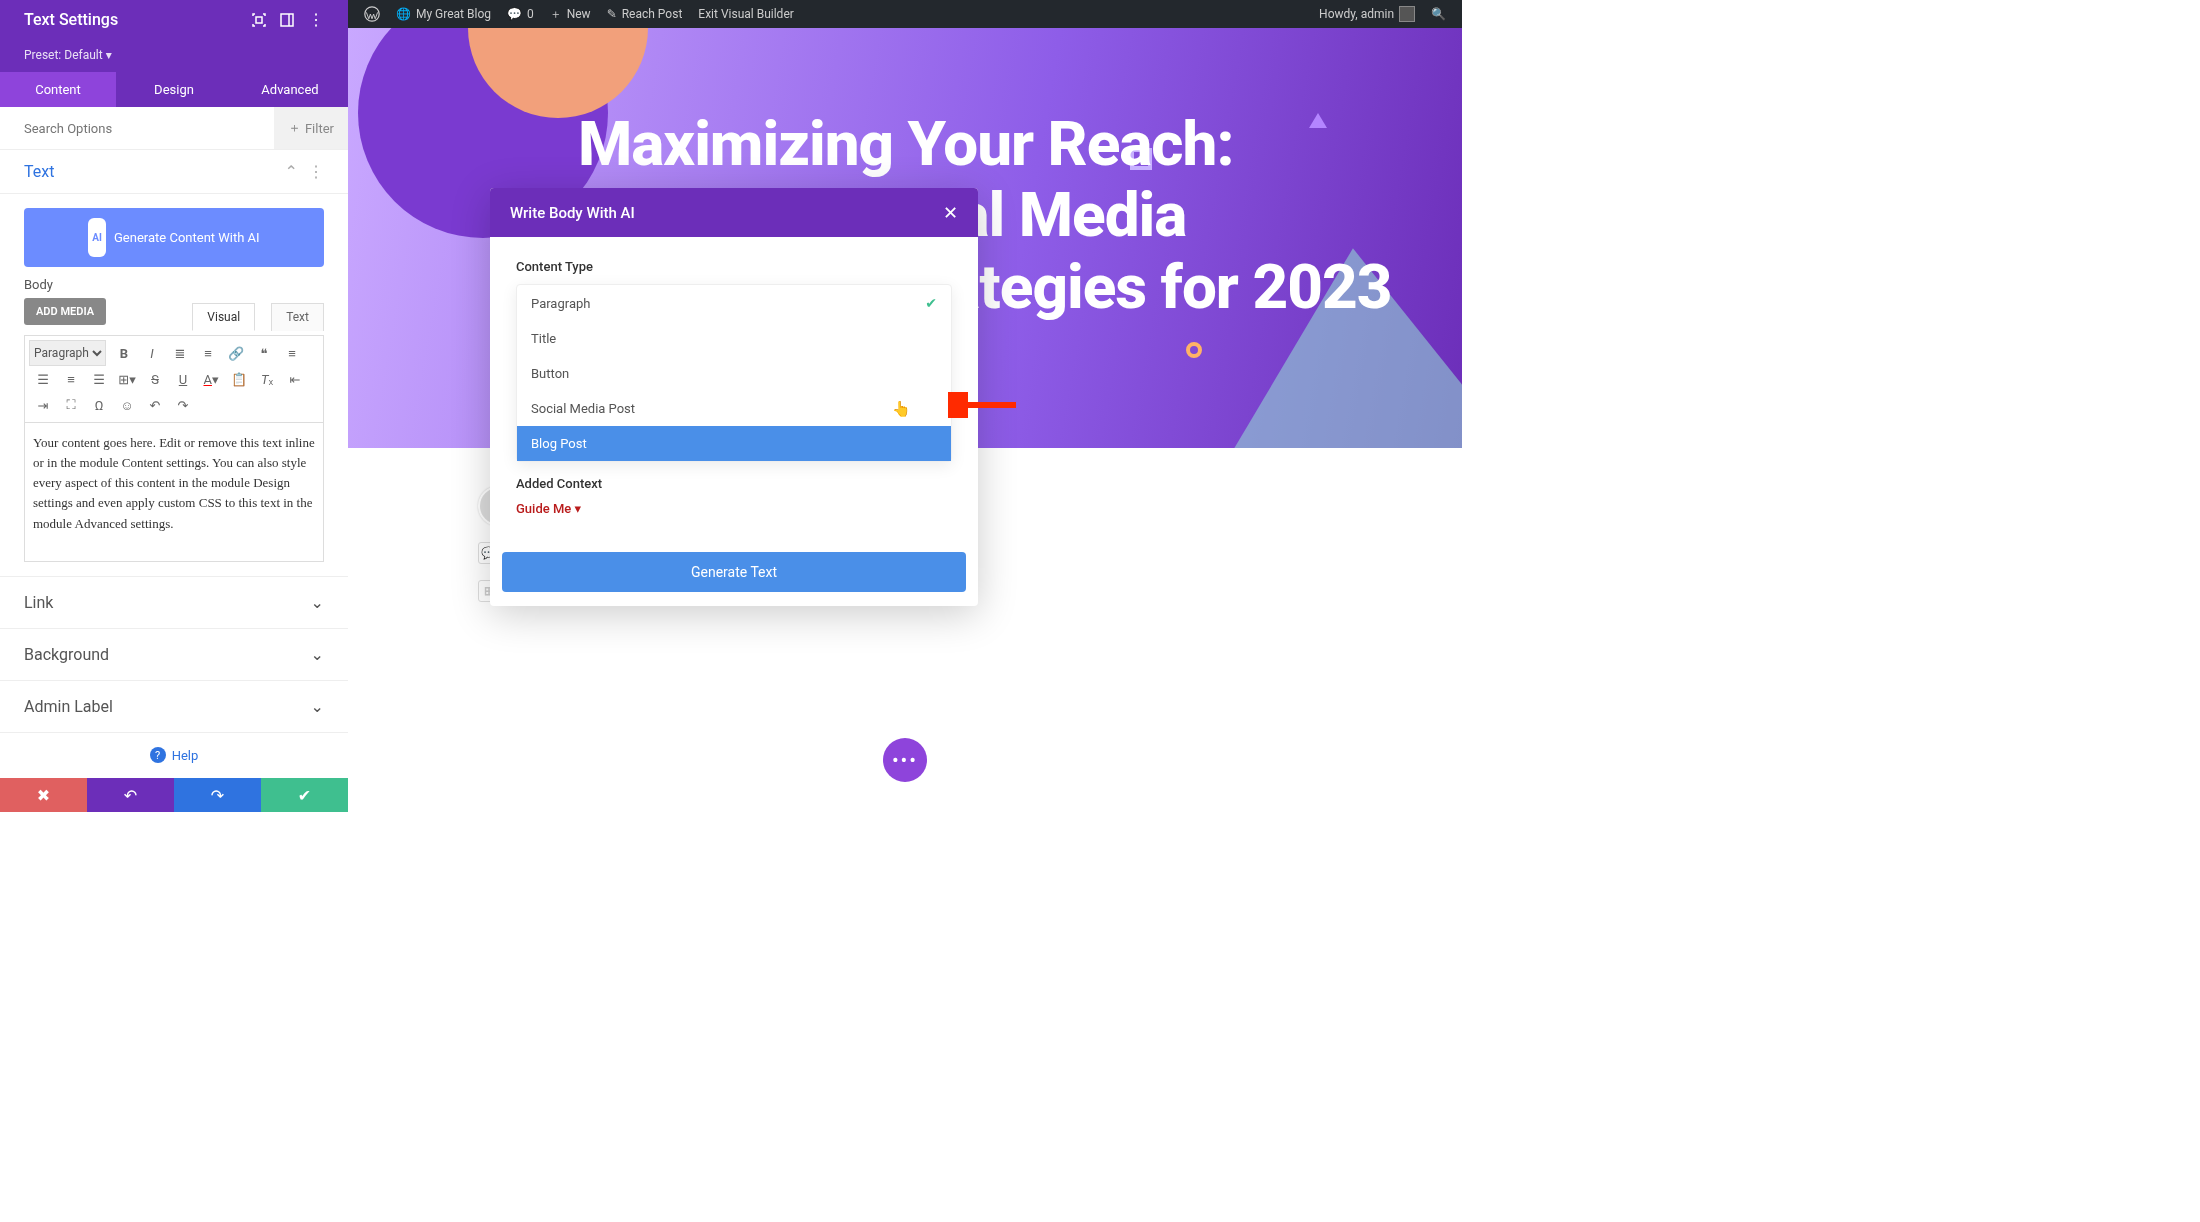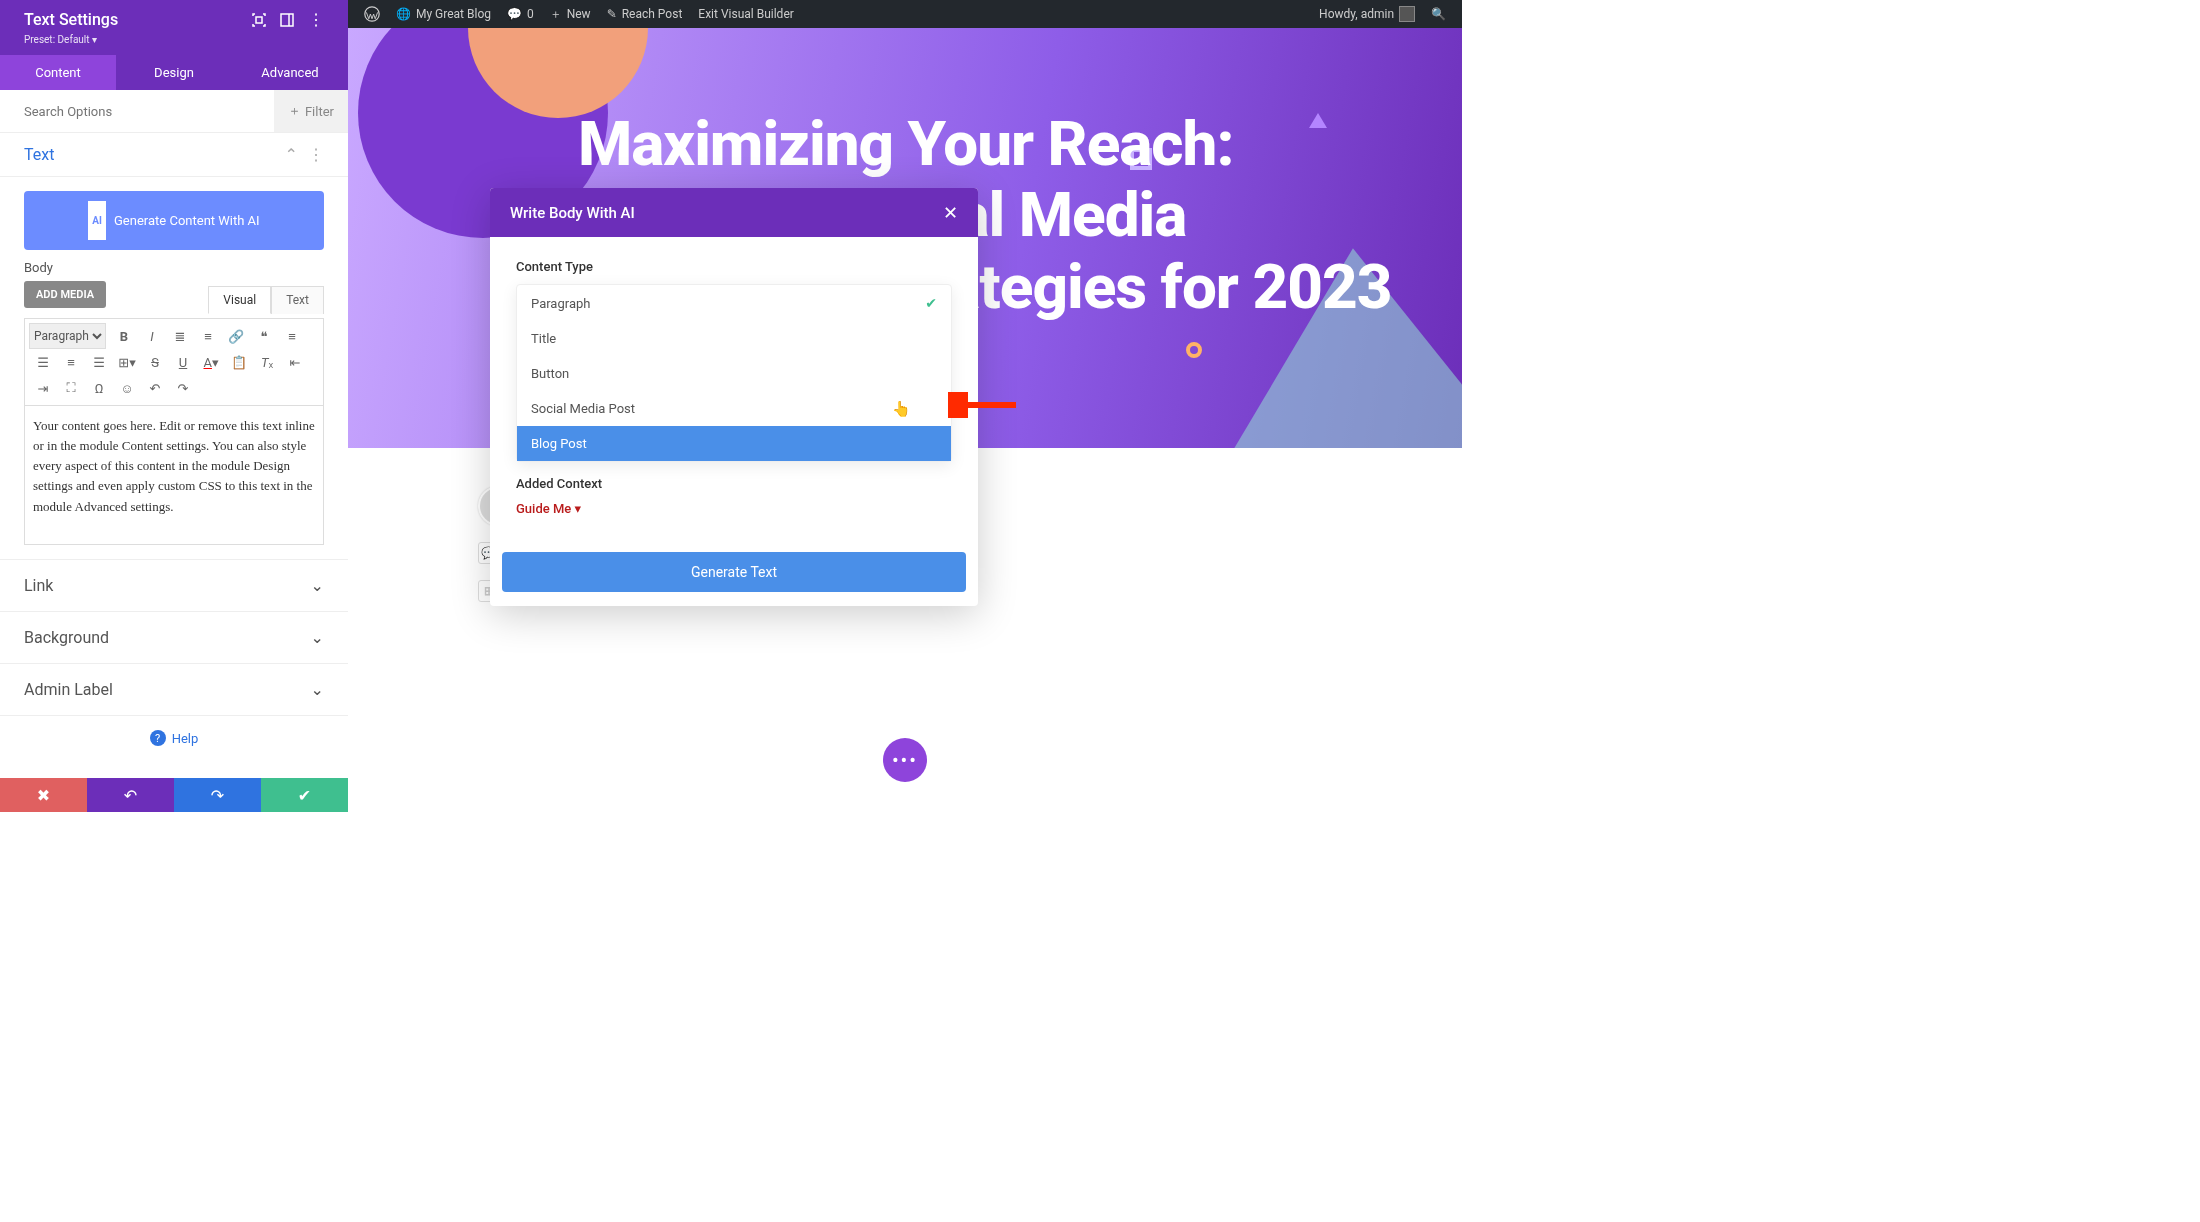"Preset: Default ▾" .sb-preset { font-size: 10px -> 12px; margin-top: 5px -> 19px }
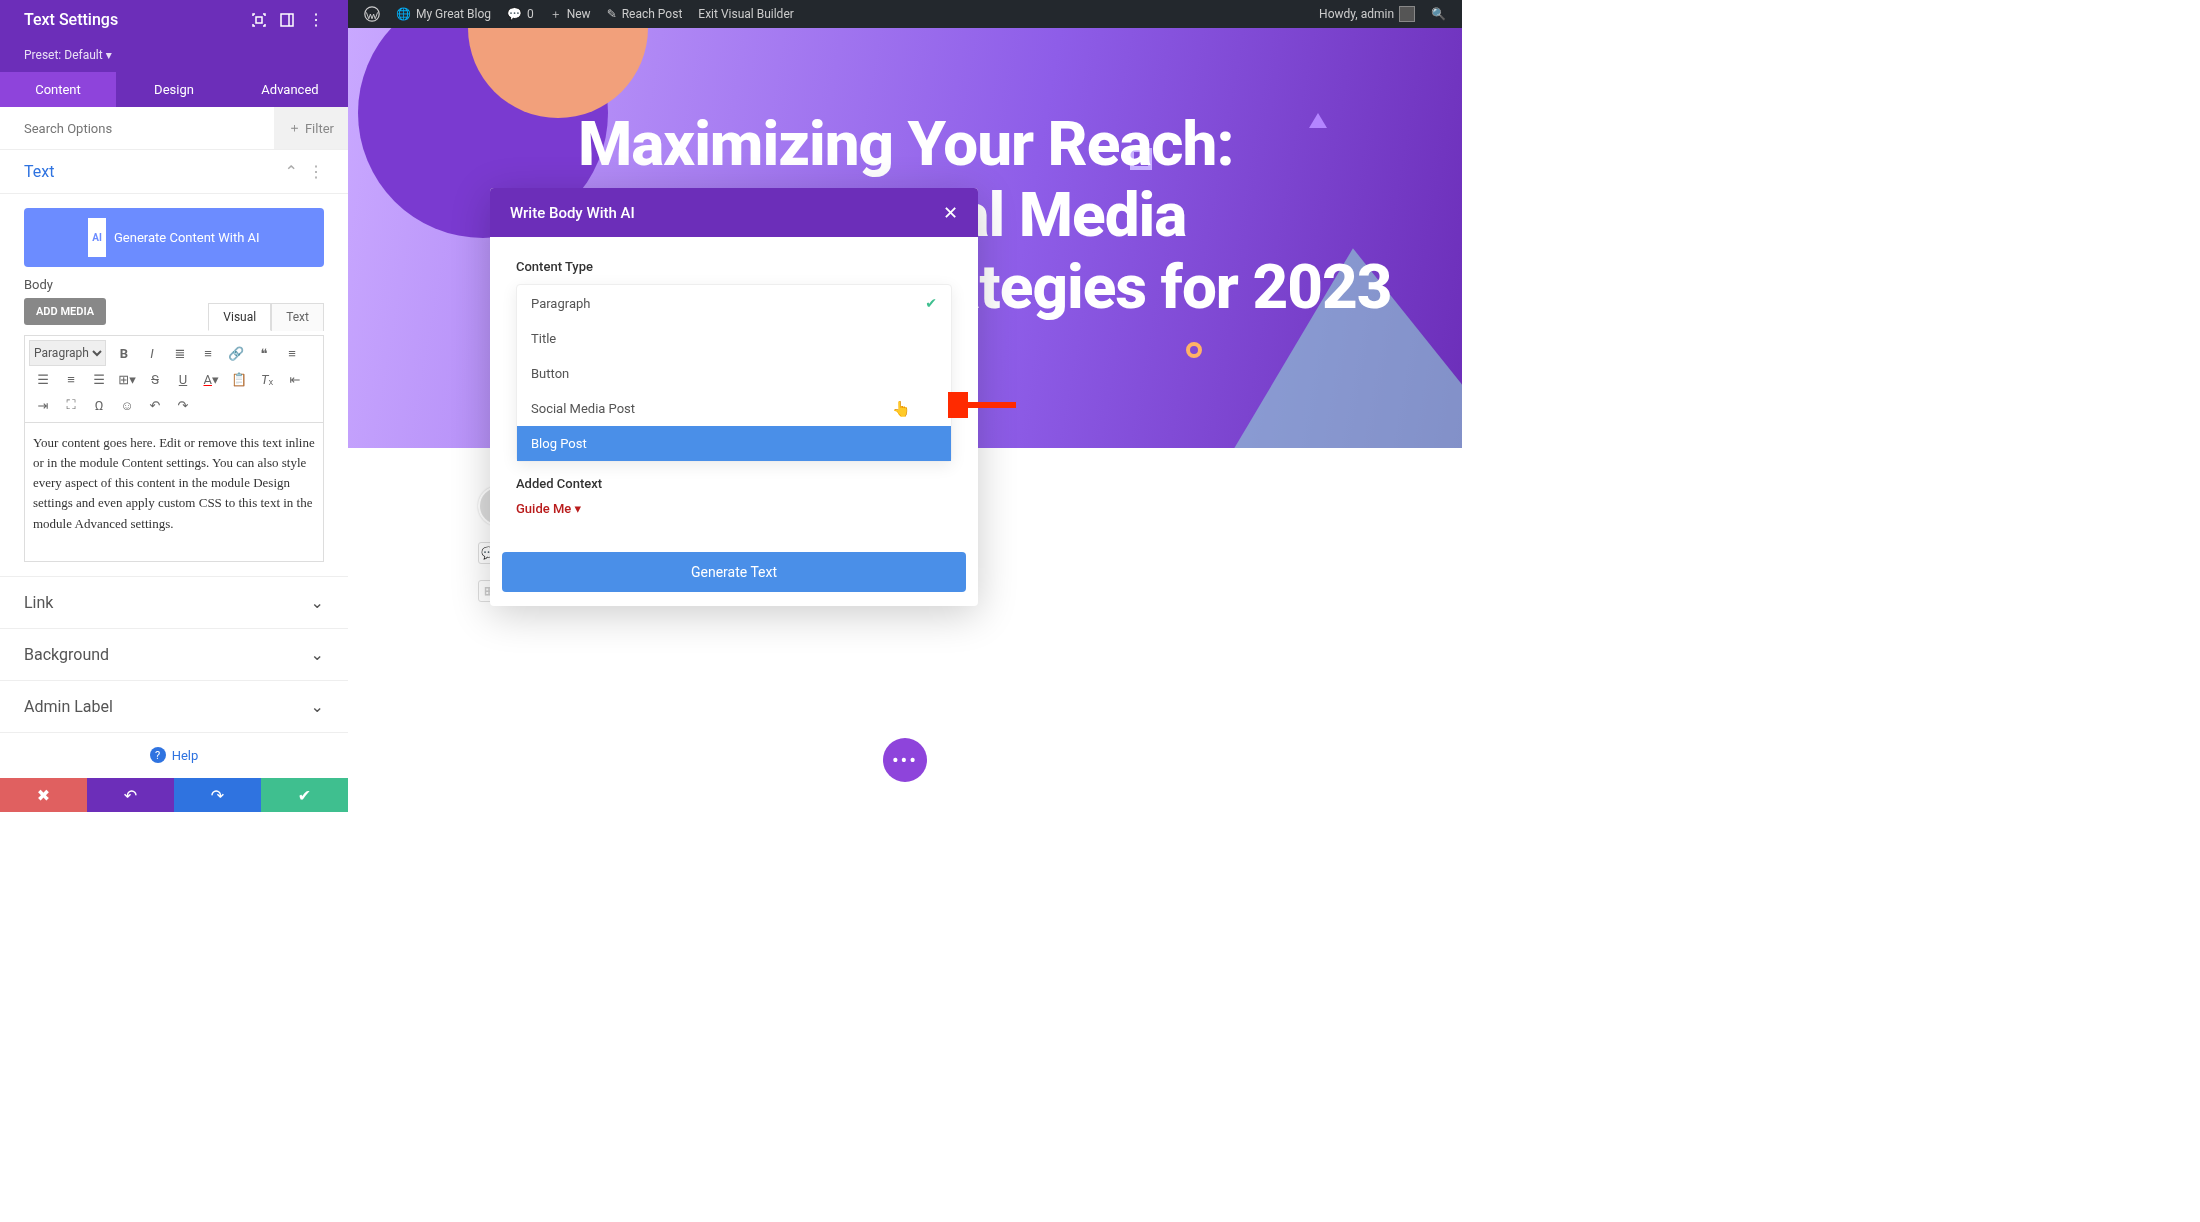"AI" span { border-radius: 0 -> 6px }
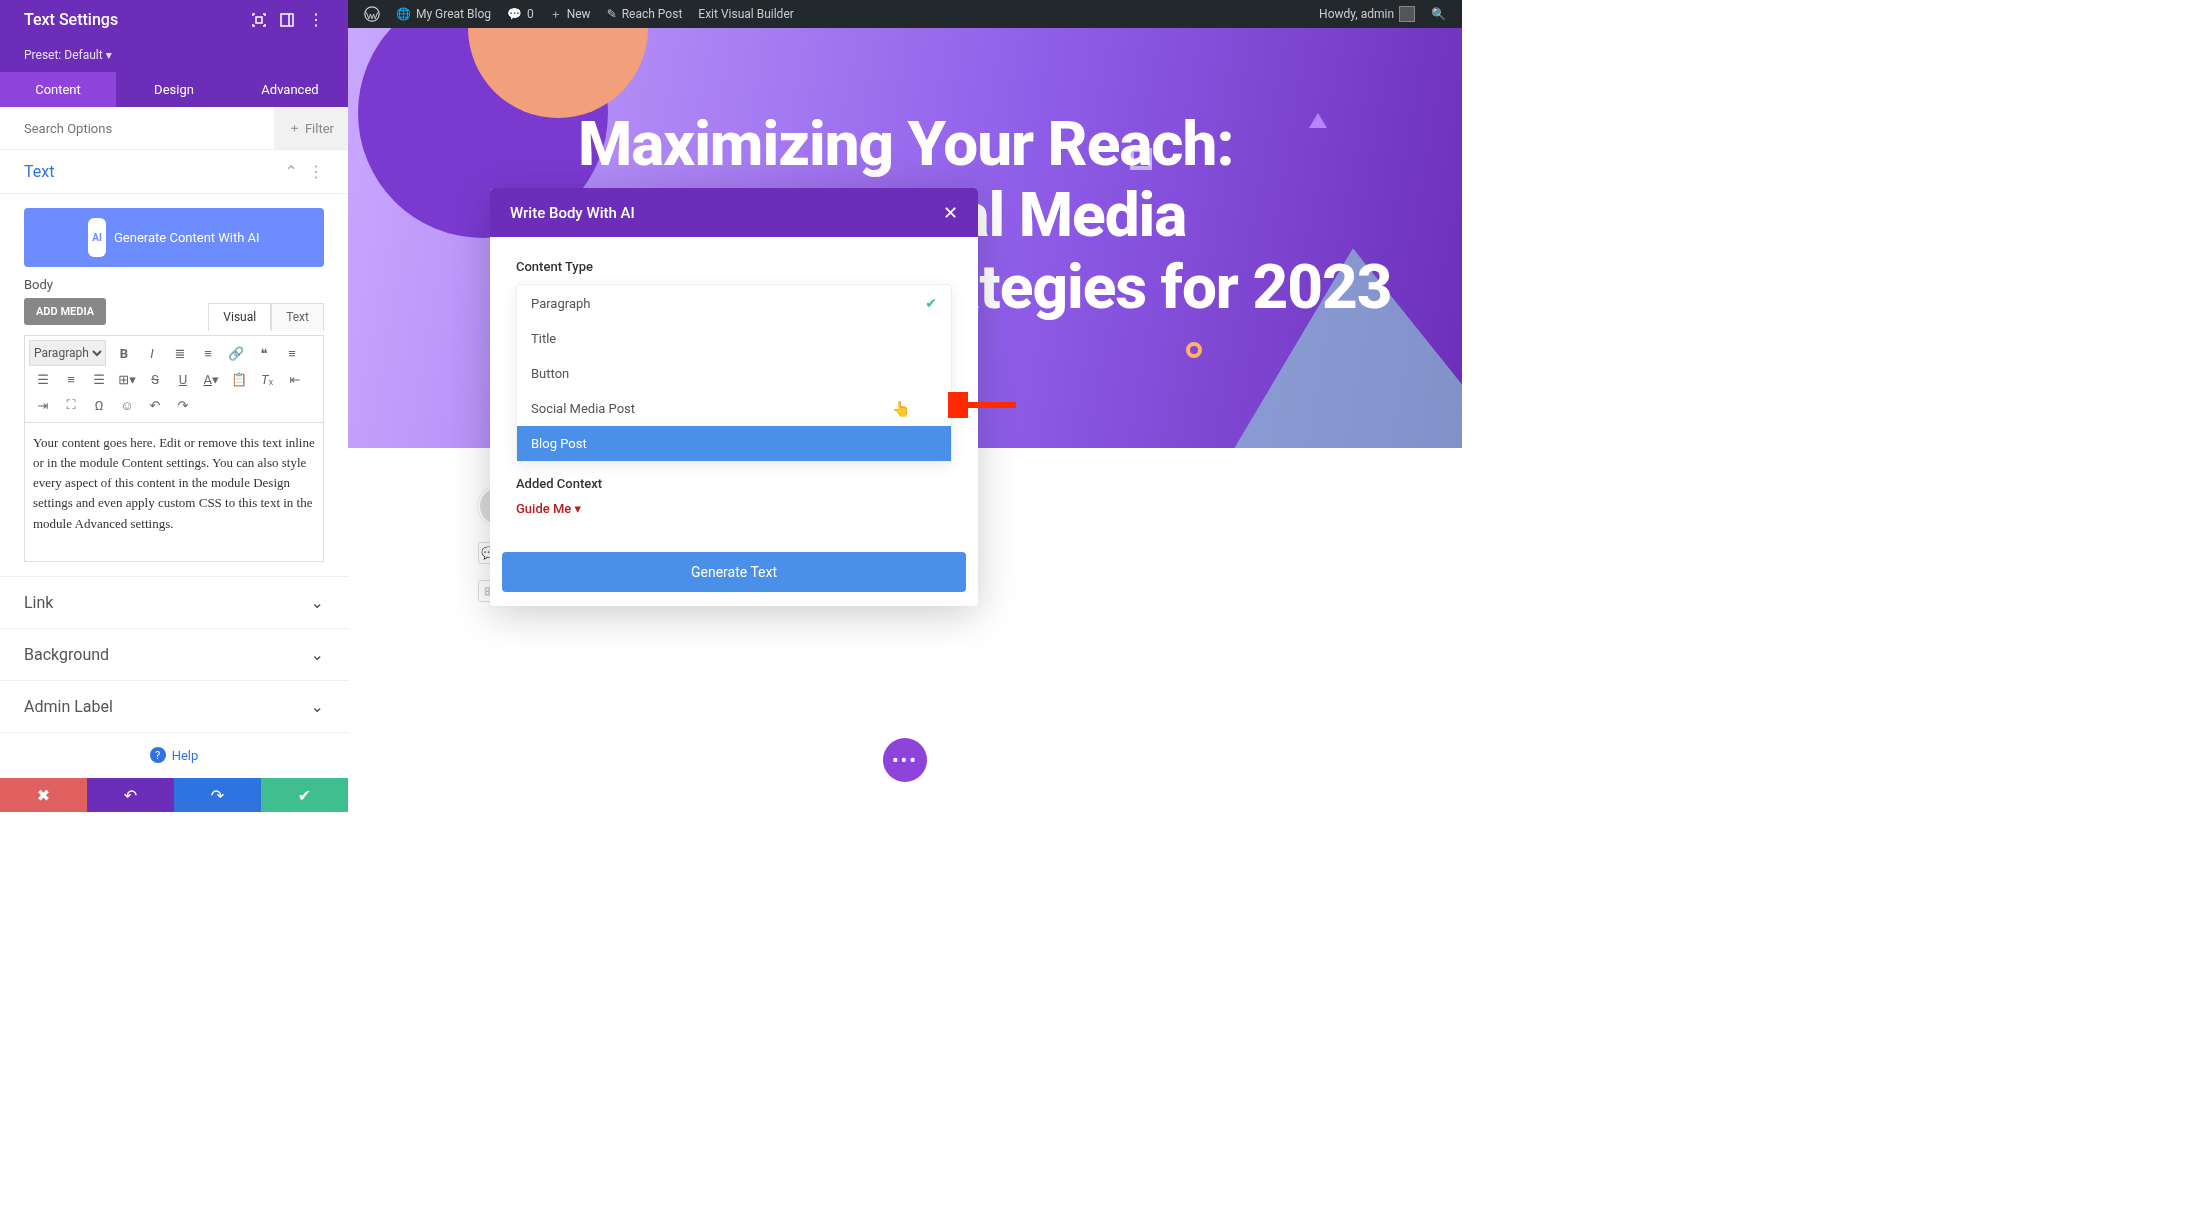"Visual" .editor-tabs { gap: 0 -> 16px }
